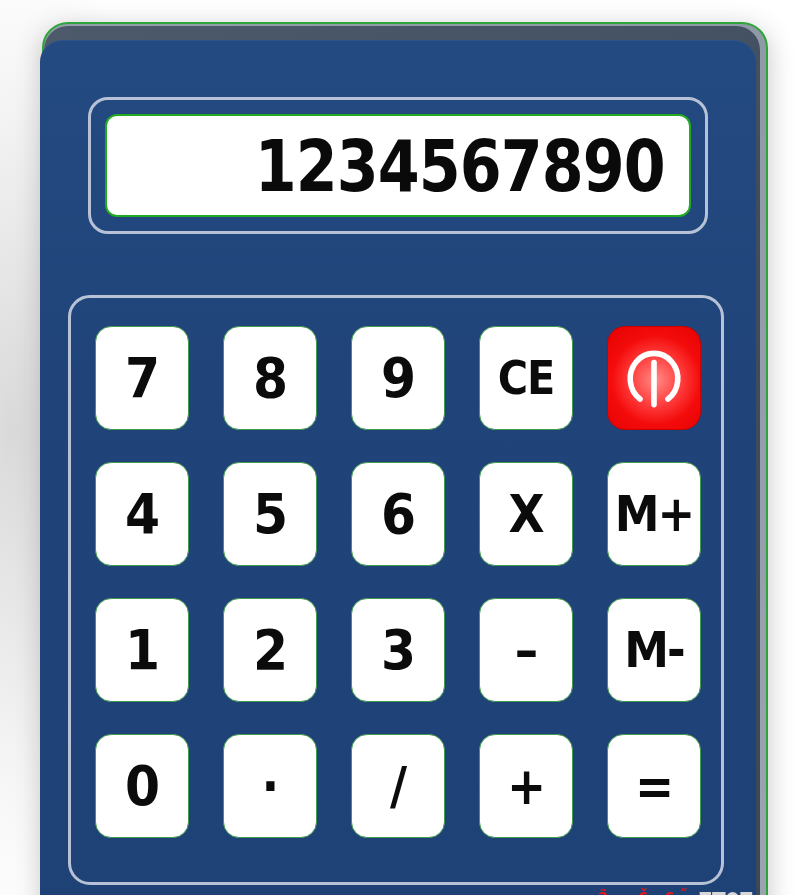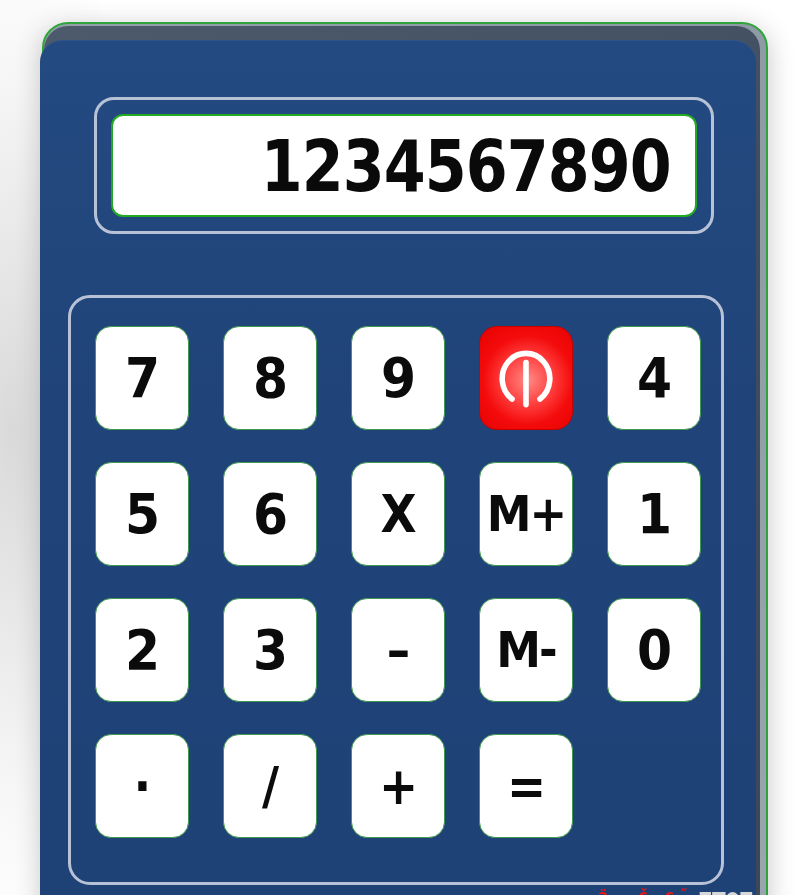"1234567890" .display-frame { margin-left: 6px -> none }
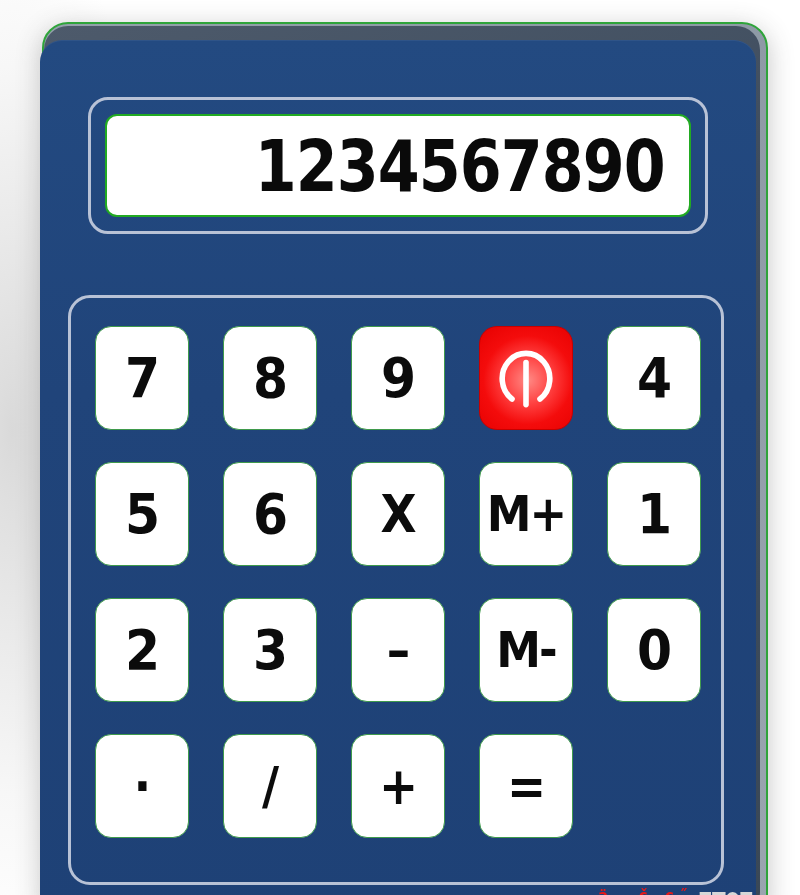"CE" div.key { html: none -> <div> <span>CE</span> </div> }
